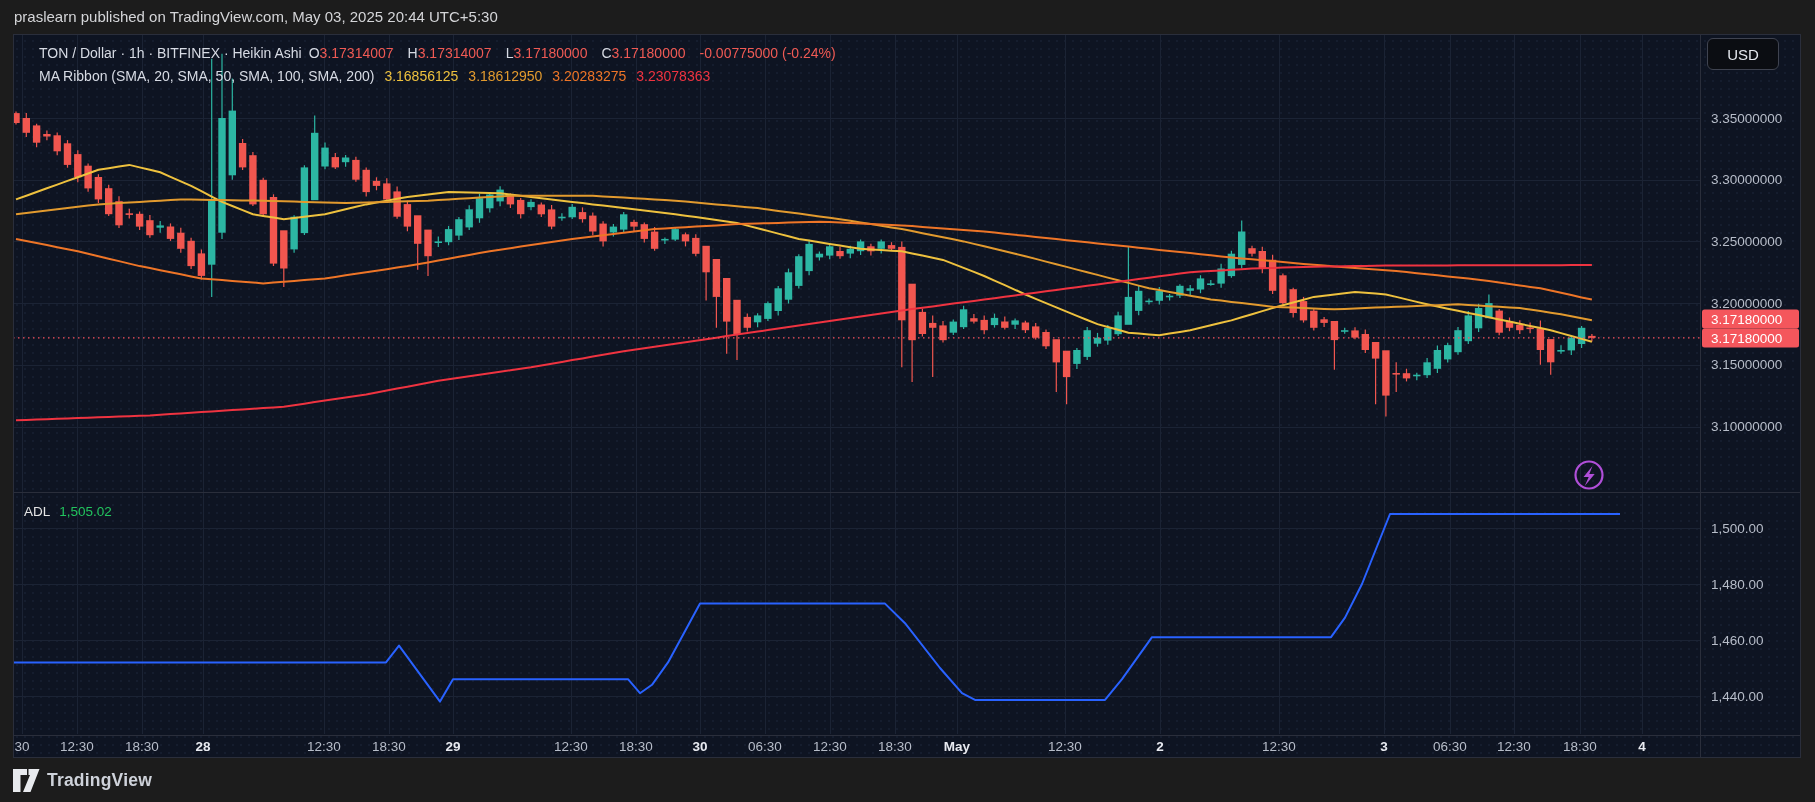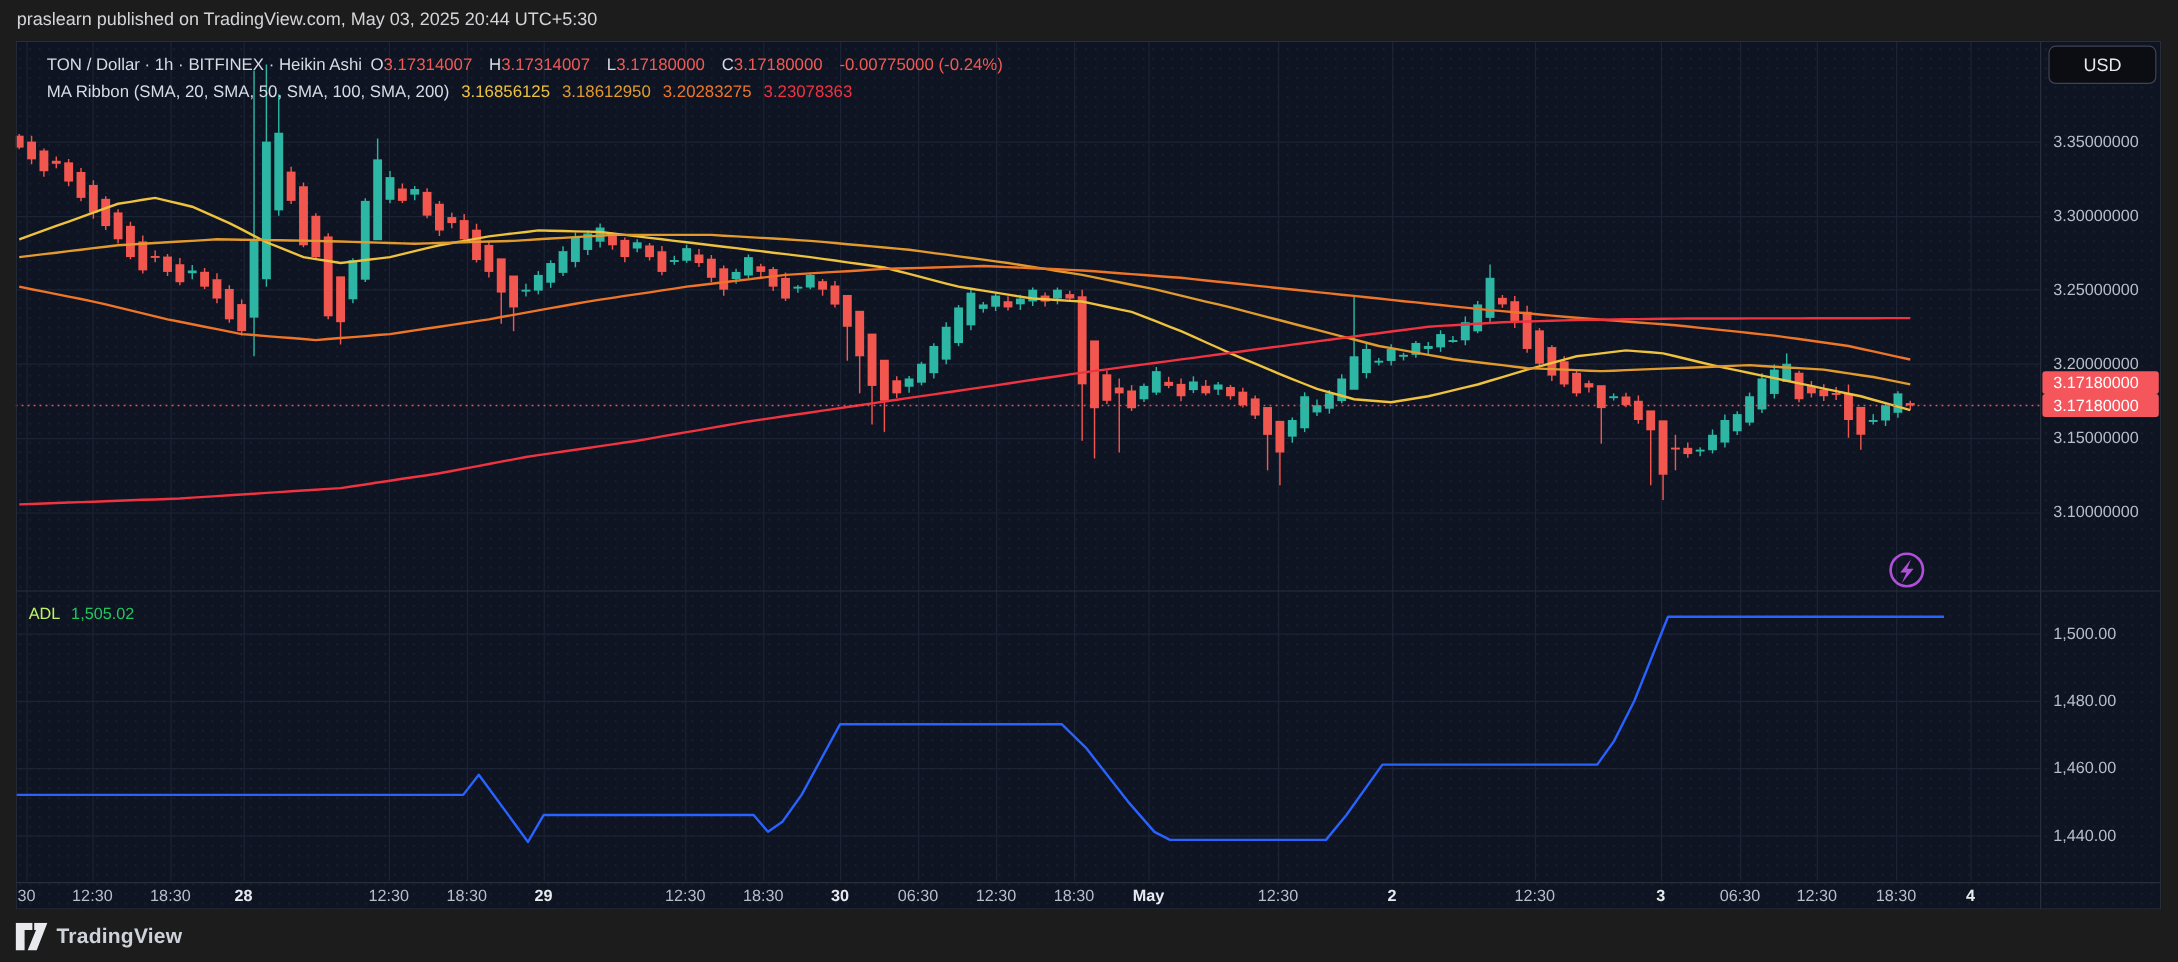"USD" .usd-btn { width: 90px -> 72px }
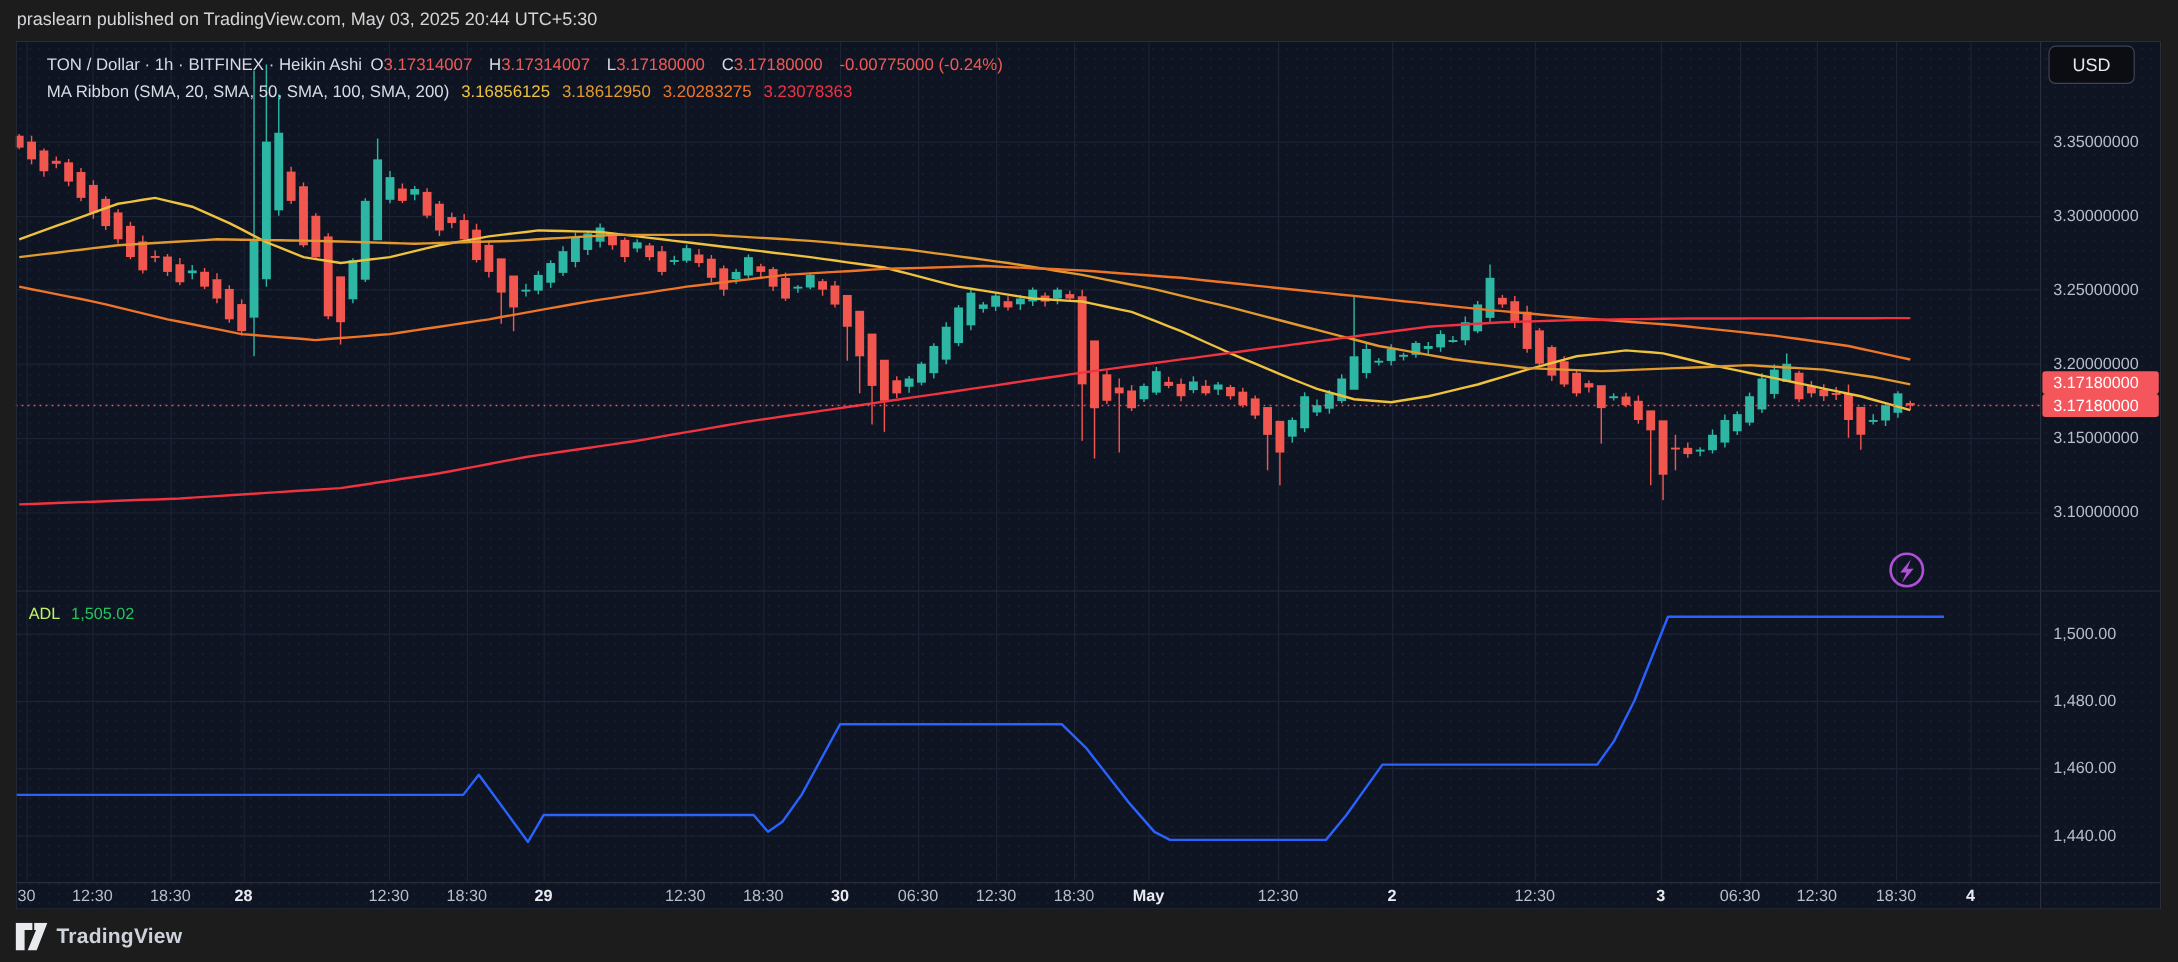"ADL" .adl-row .adl-name { color: #bef264 -> #e5e5e5 }
